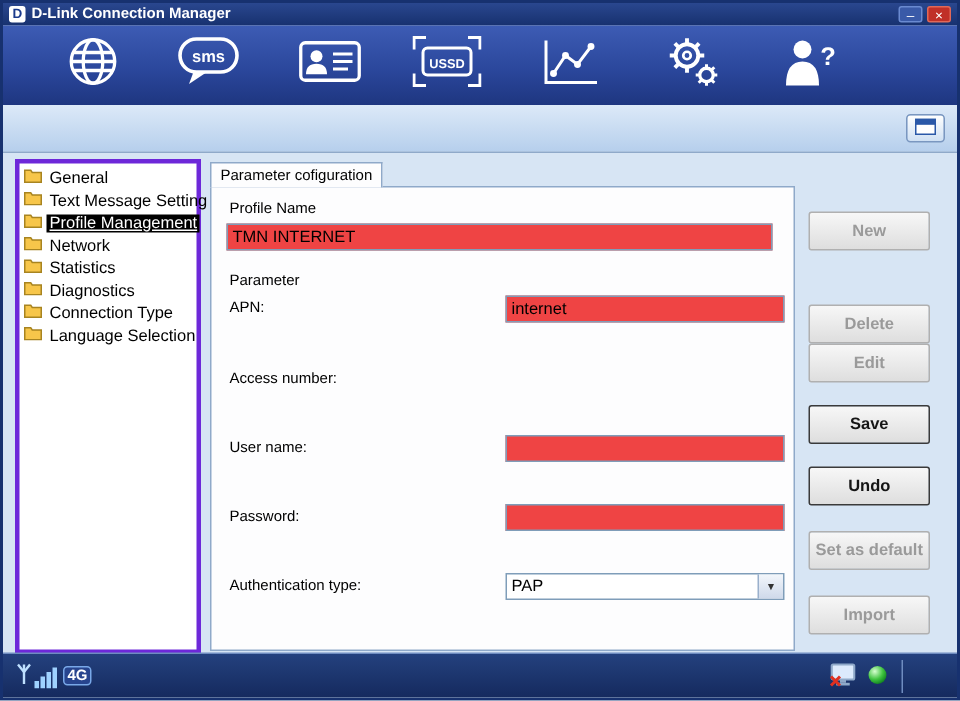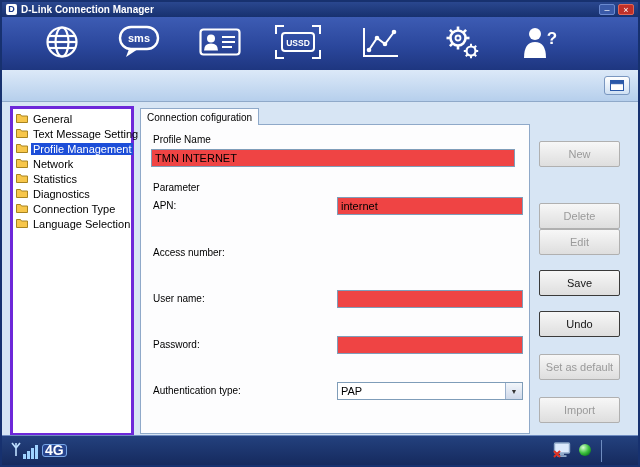"Connection cofiguration" div.tab { text: Connection -> Parameter }
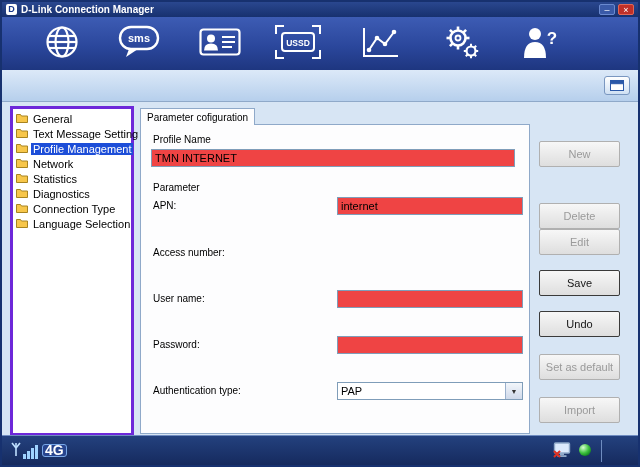"Profile Management" .side-item.selected .lbl { background: #1d4ed8 -> #000000; text-decoration: none -> underline }
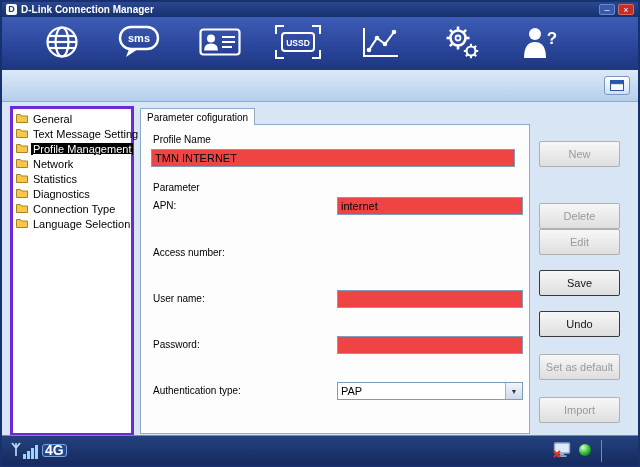"New" .btn { font-weight: none -> bold }
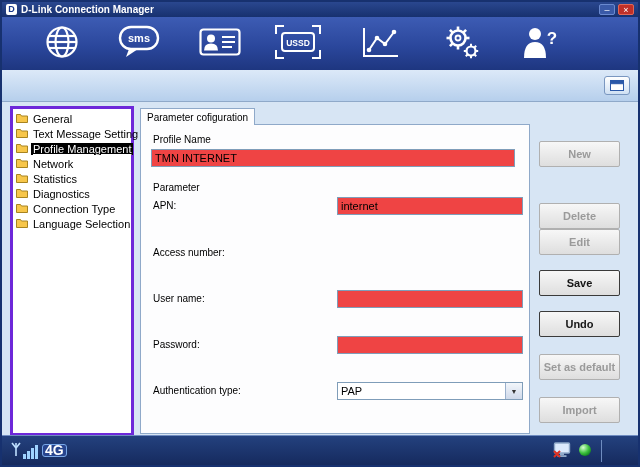"4G" .badge { font-size: 14px -> 10px }
